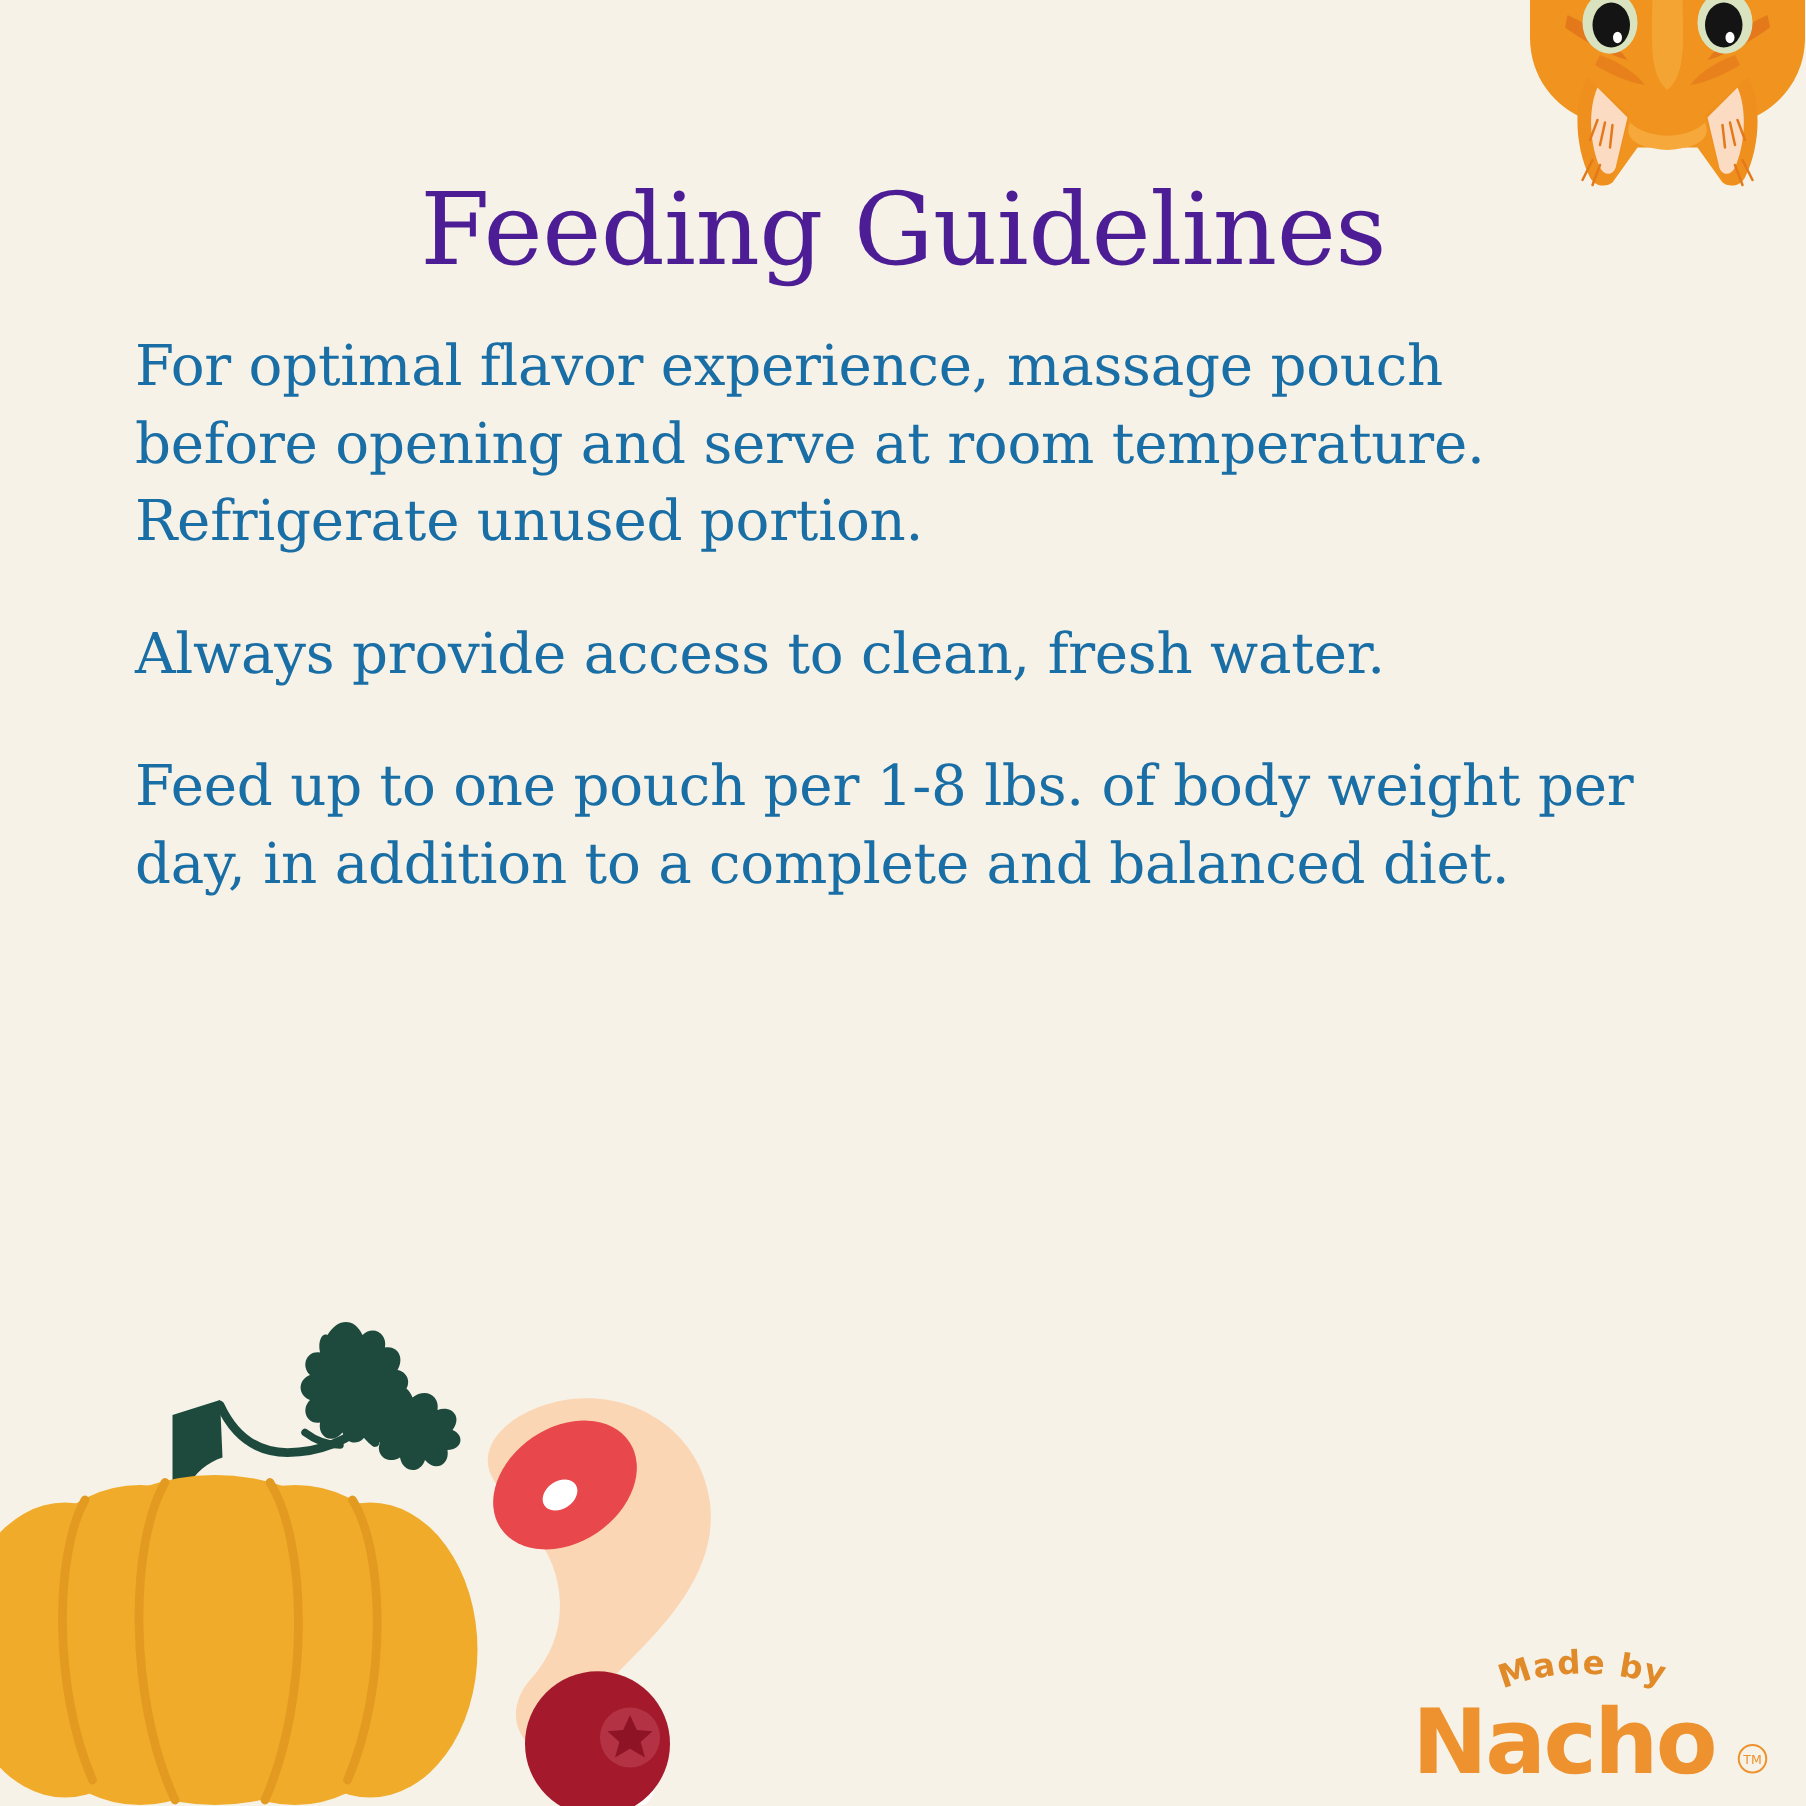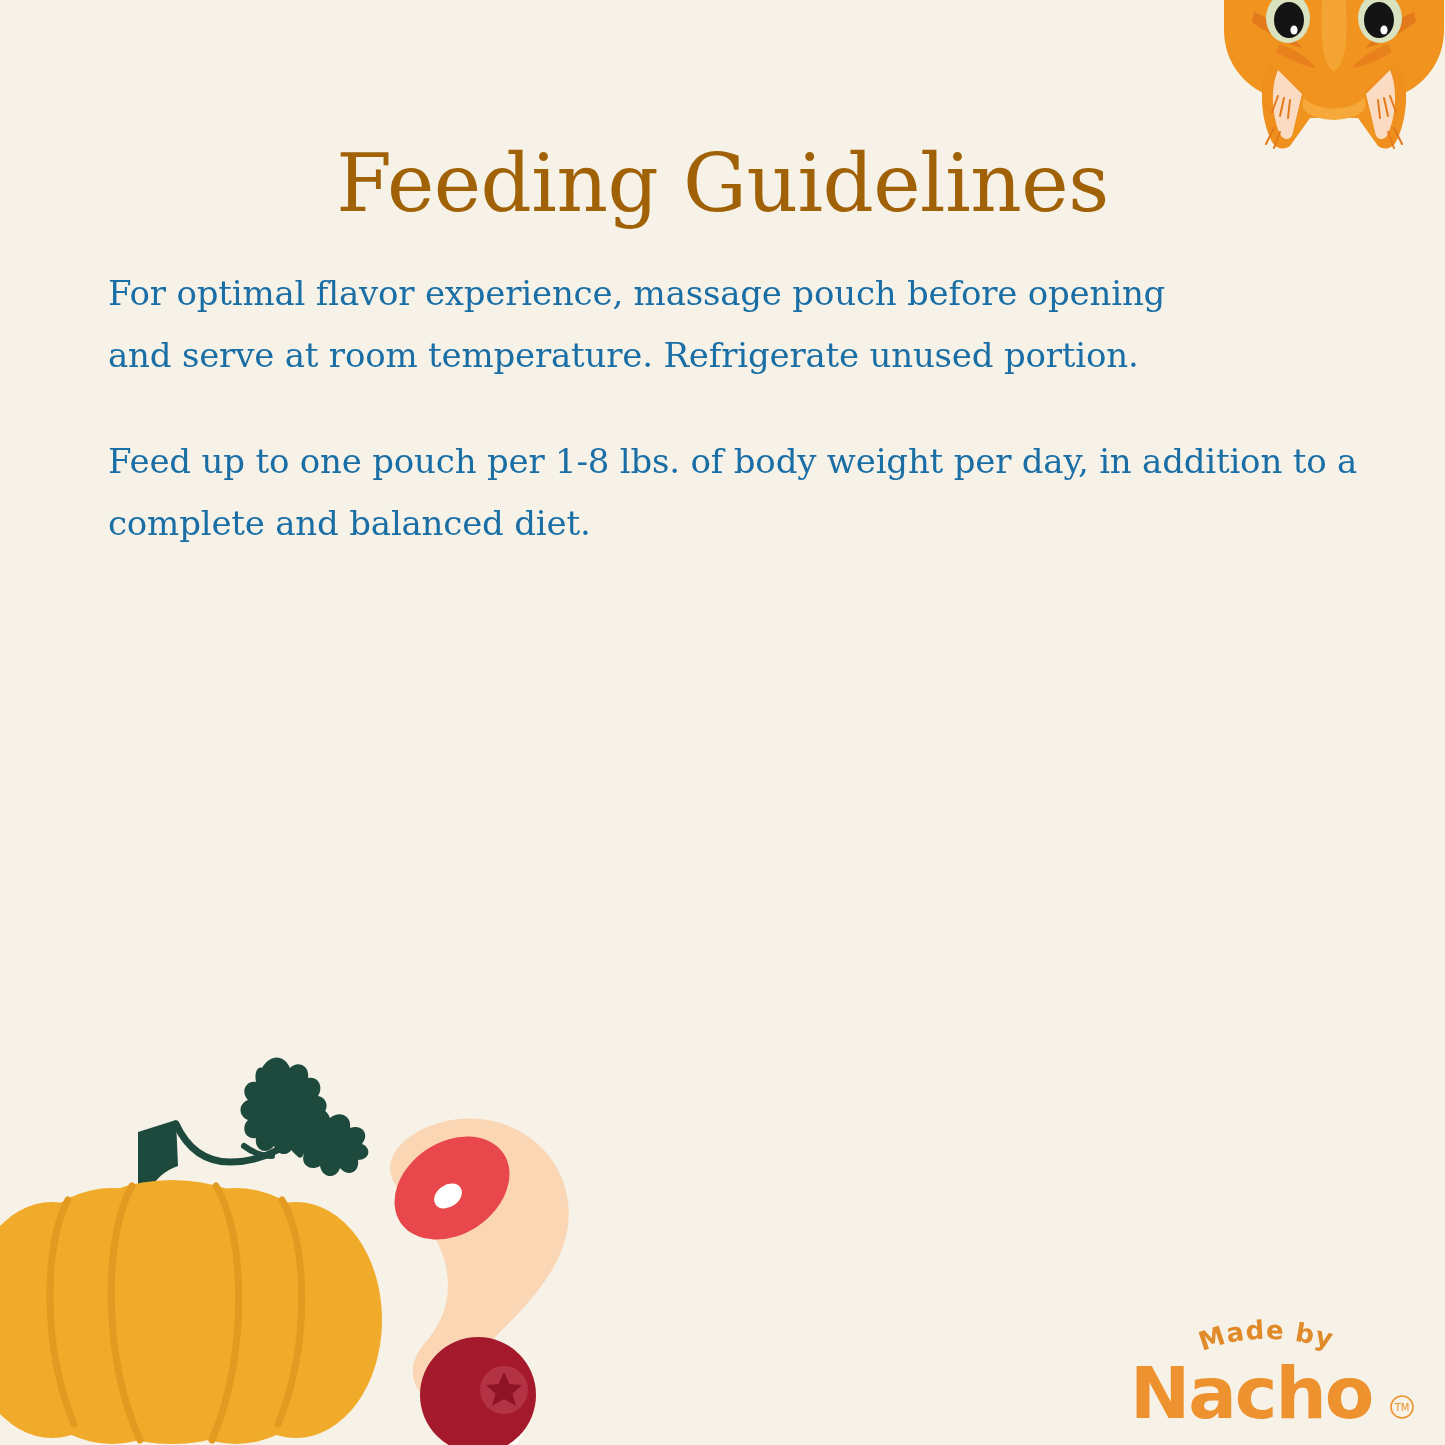"Feeding Guidelines" #title { color: #a16207 -> #4c1d95 }
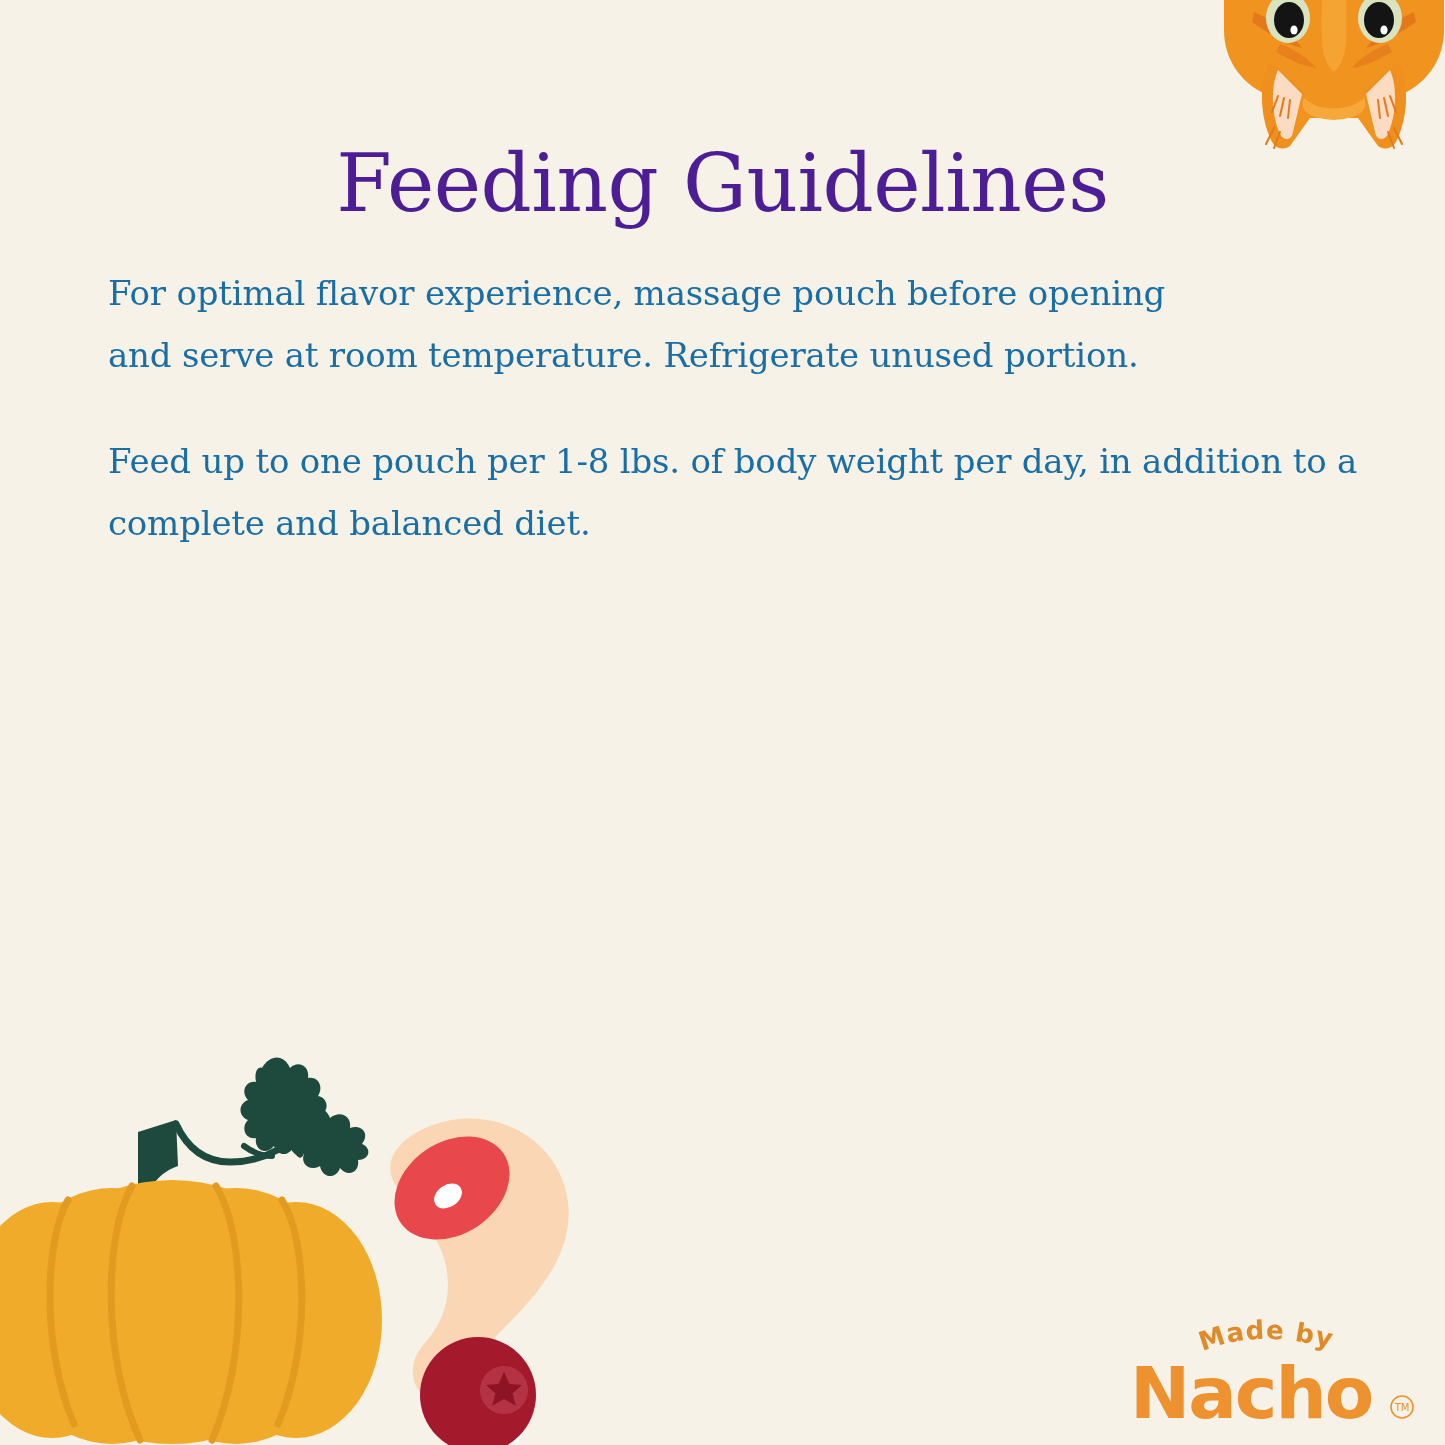"For optimal flavor experience, massage" #body-copy { font-size: 34px -> 45px }
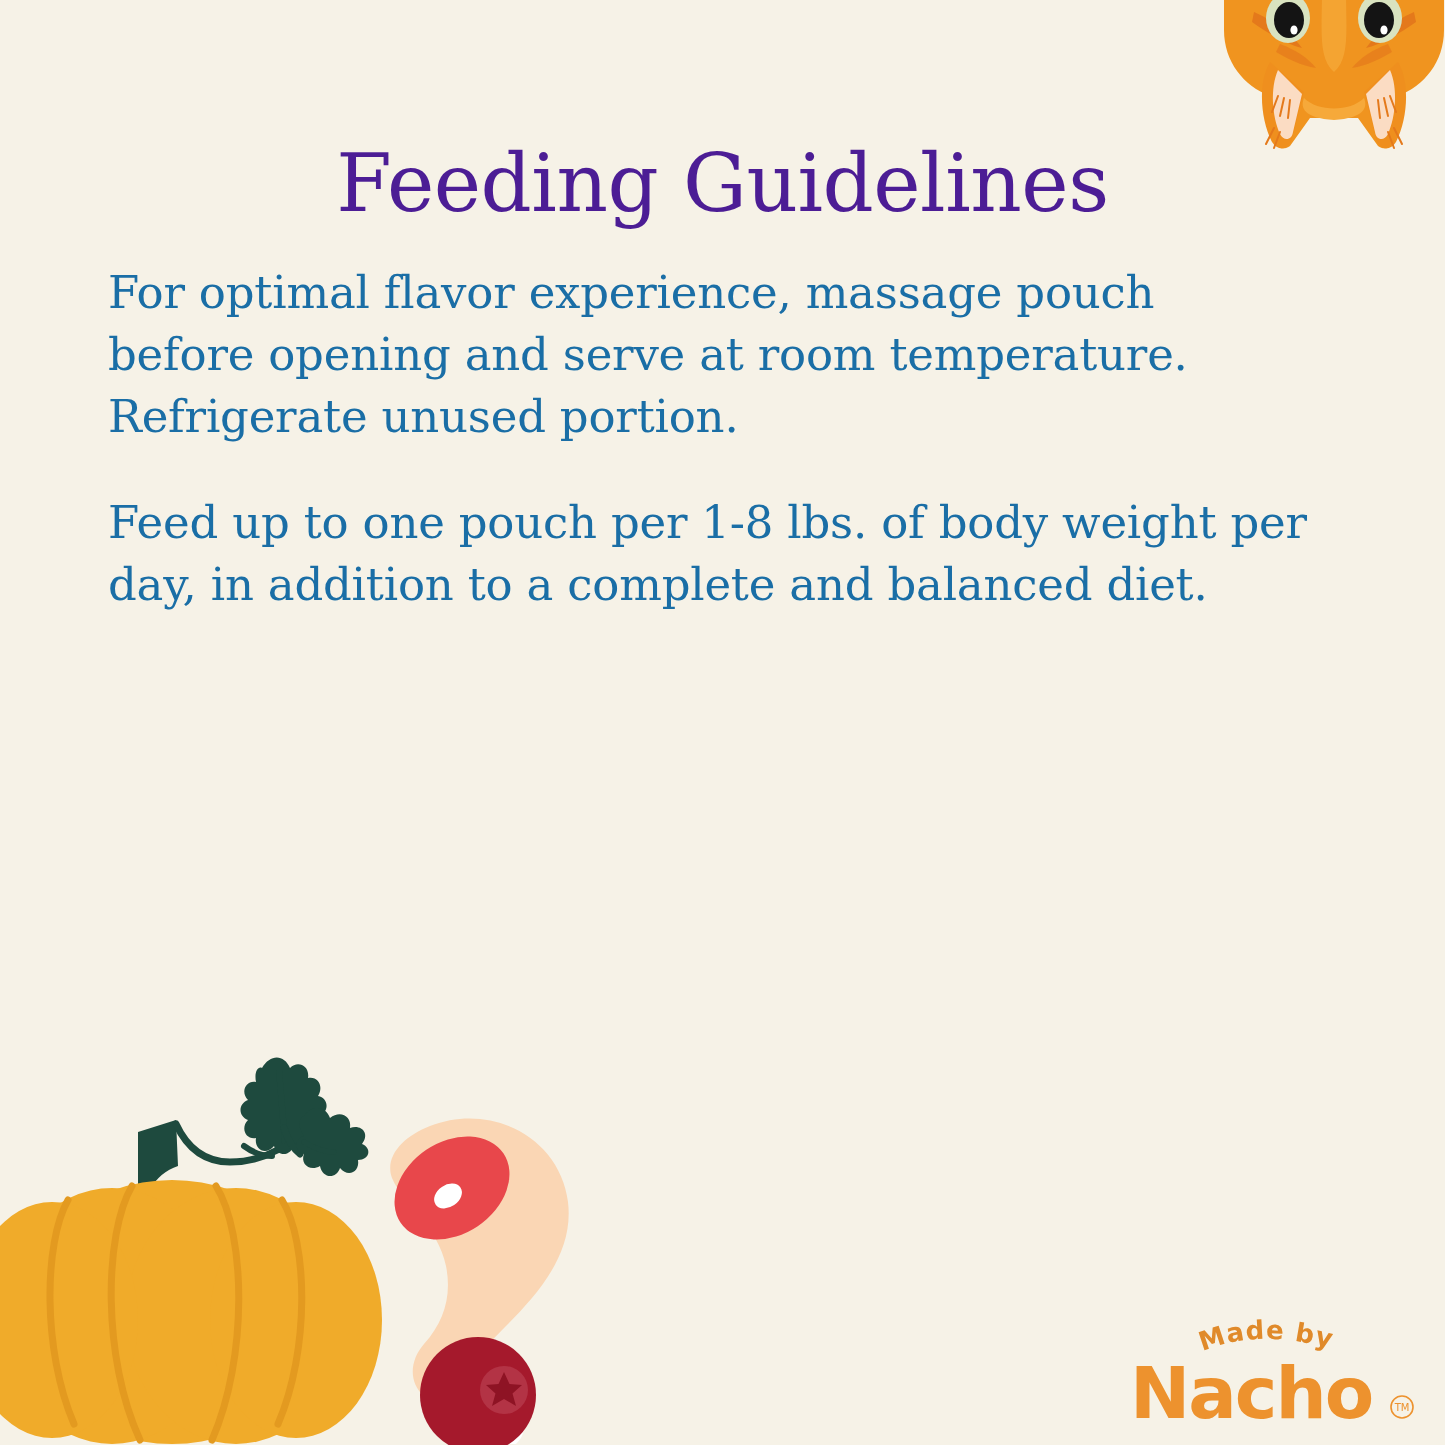"Always provide access to clean," p.para-2 { html: none -> <p>Always provide access to clean, fresh water.</p> }
